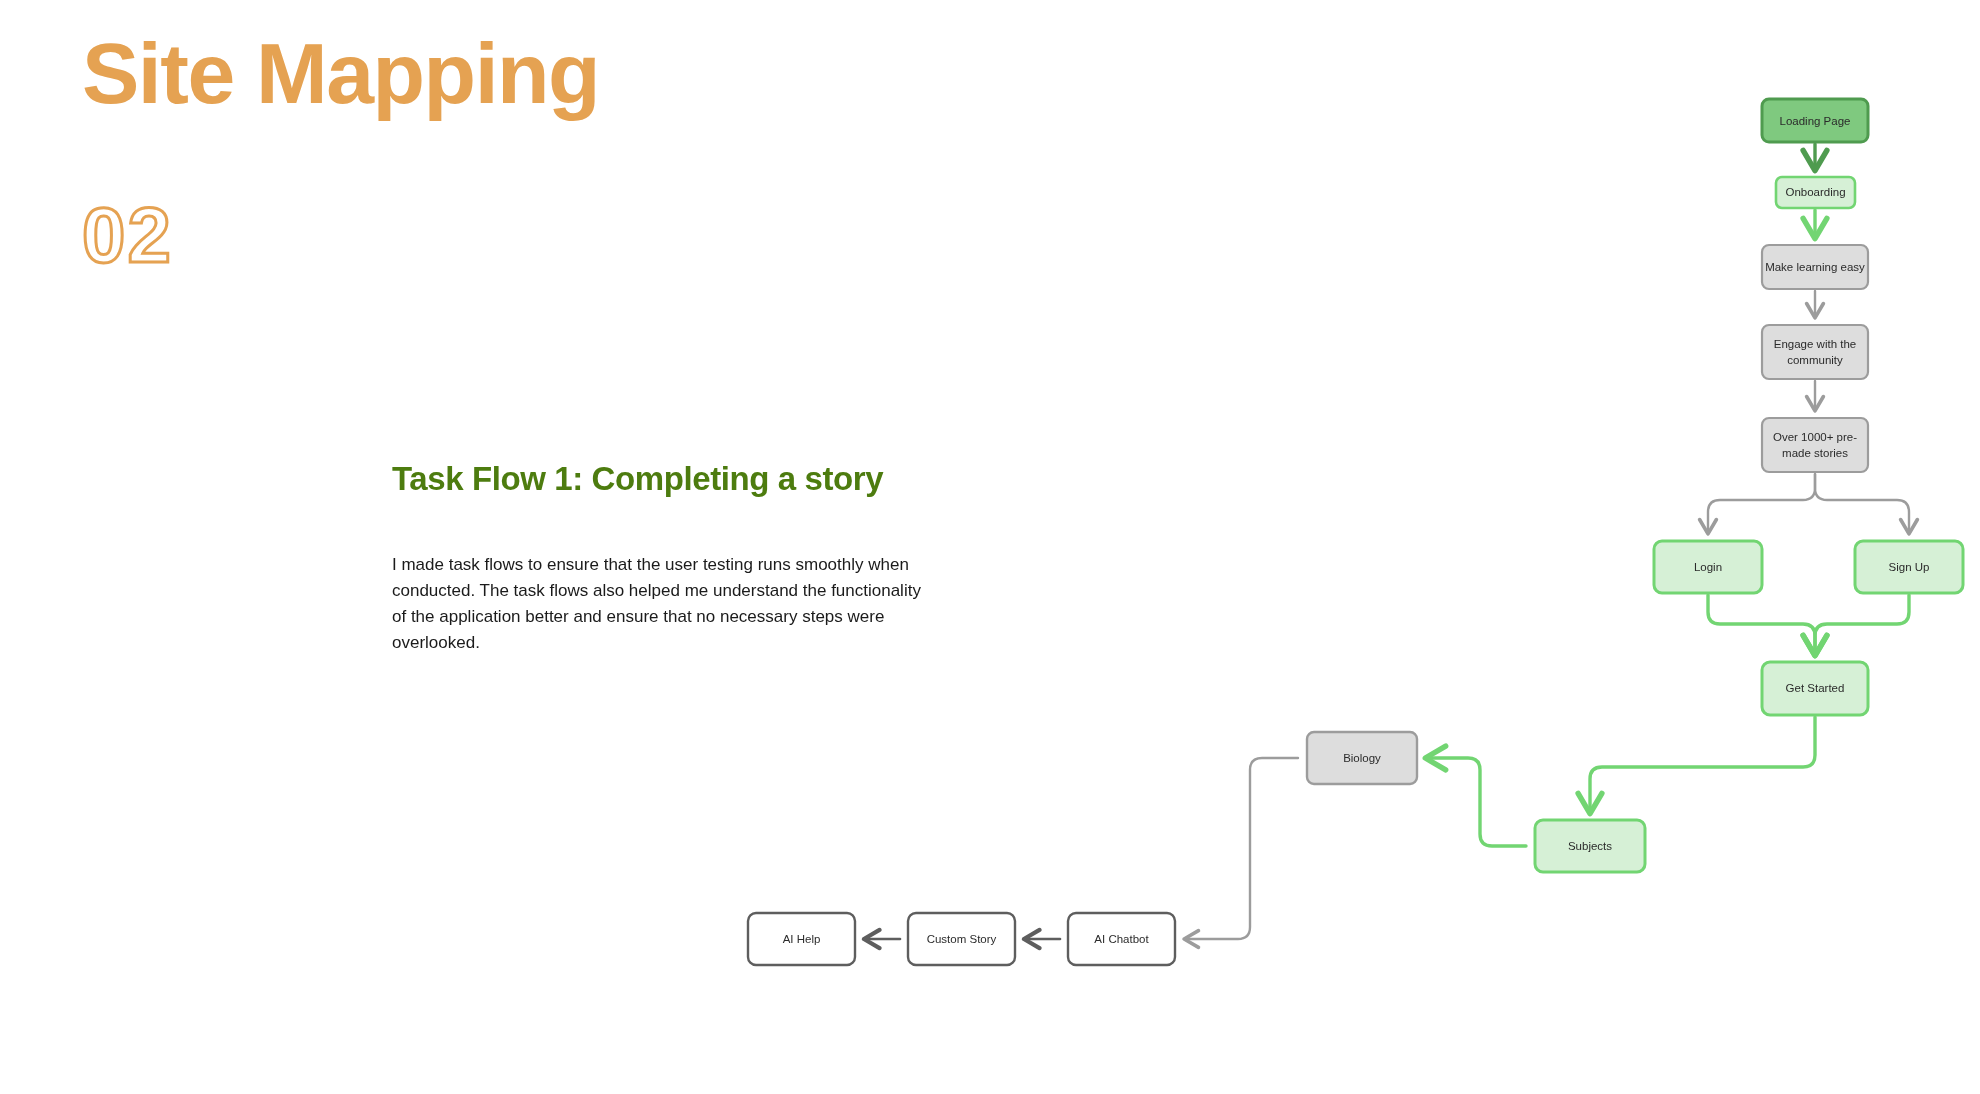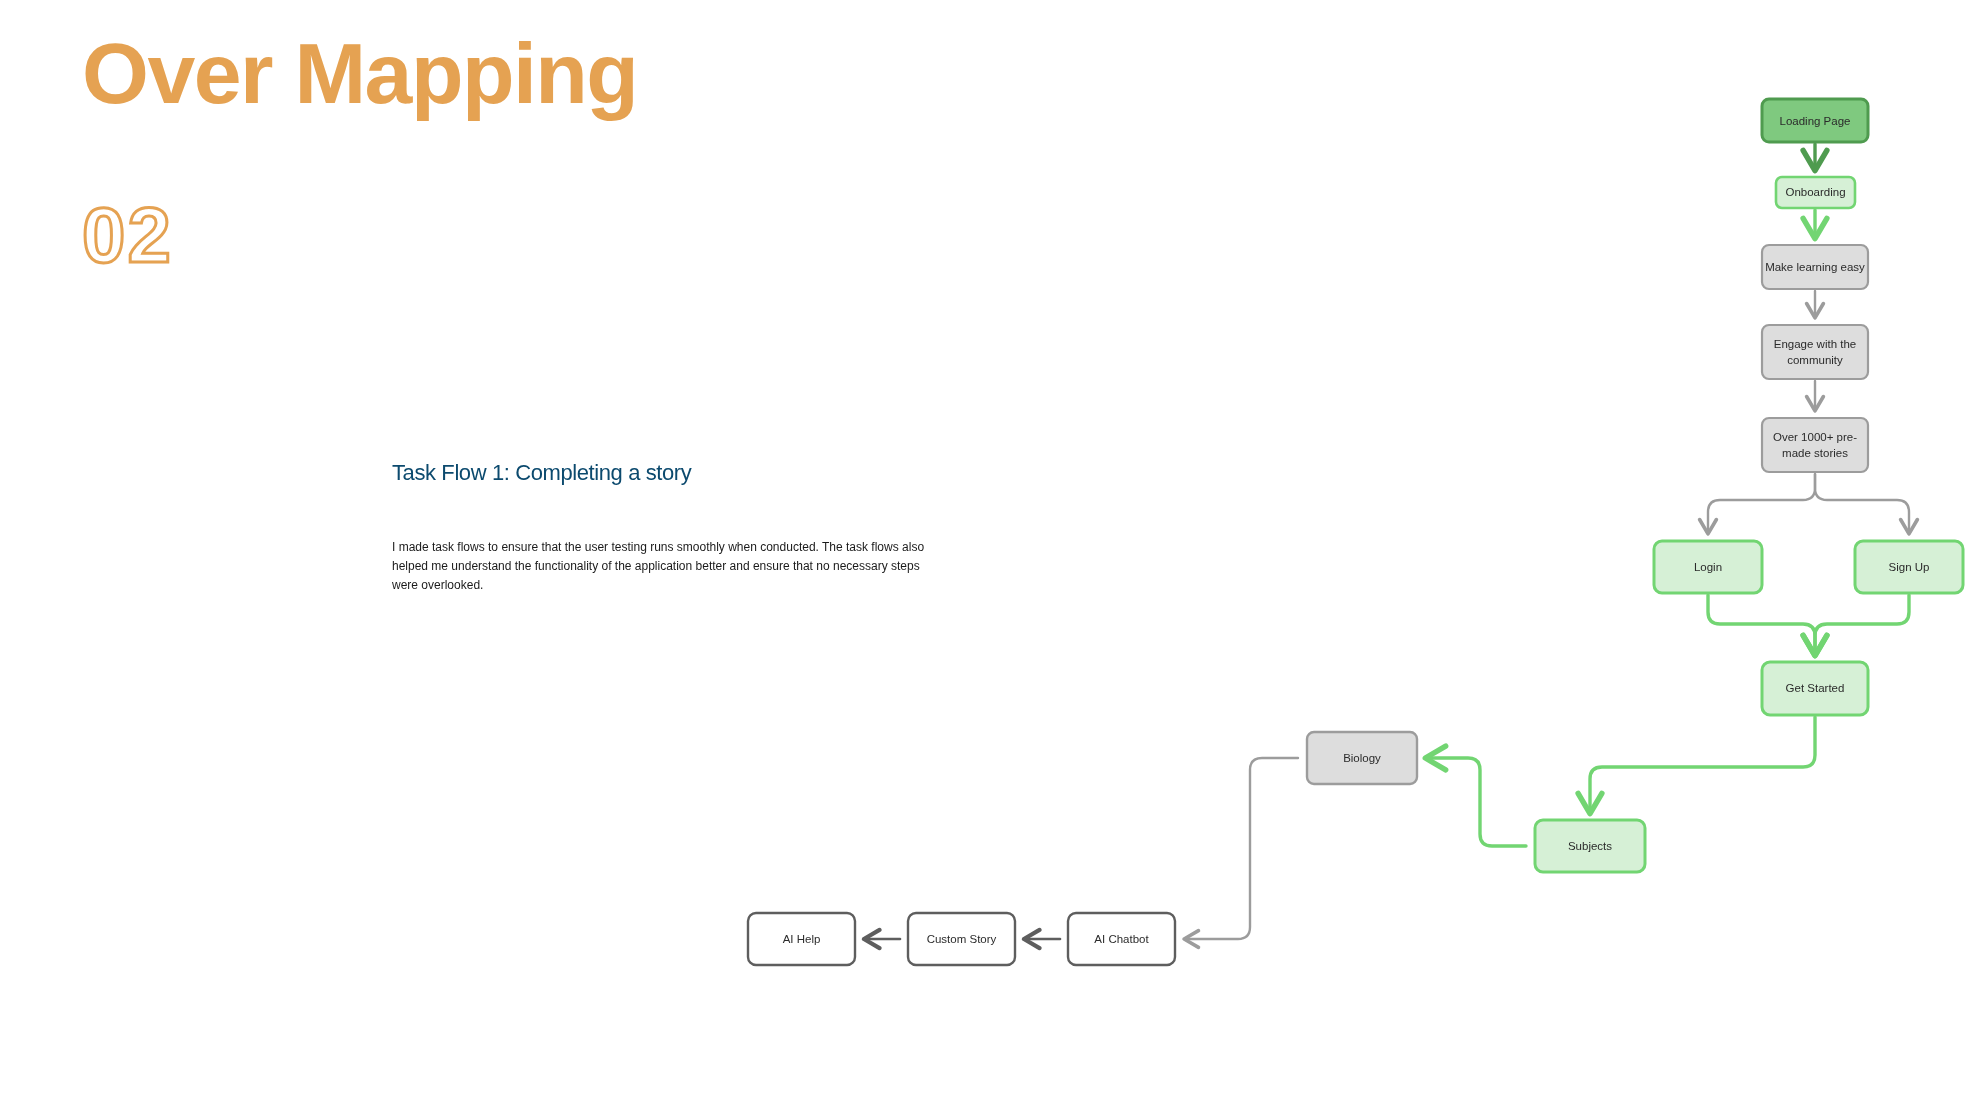"Over Mapping" div { text: Over -> Site }
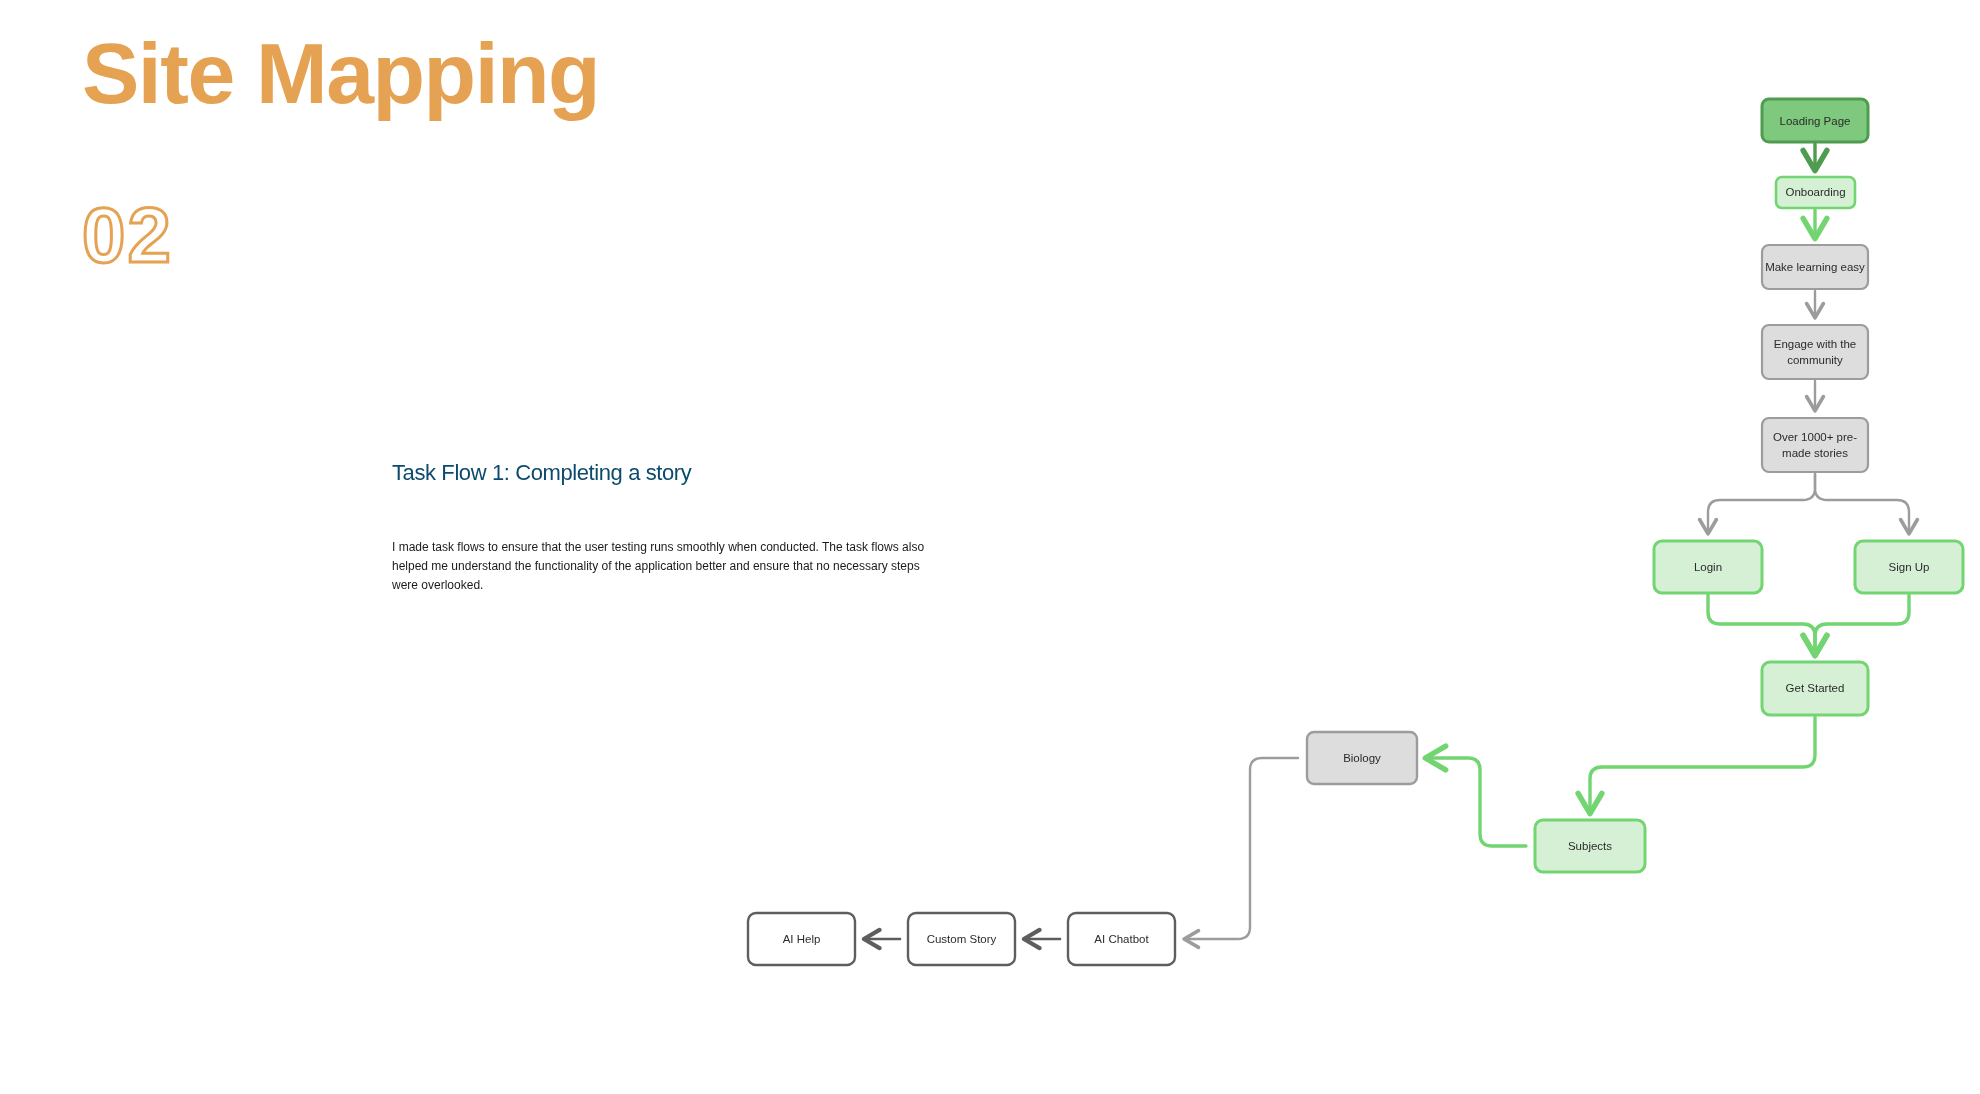"Task Flow 1: Completing a" #section-heading { color: #0c4a6e -> #4d7c0f; font-size: 22px -> 33px; font-weight: normal -> bold }
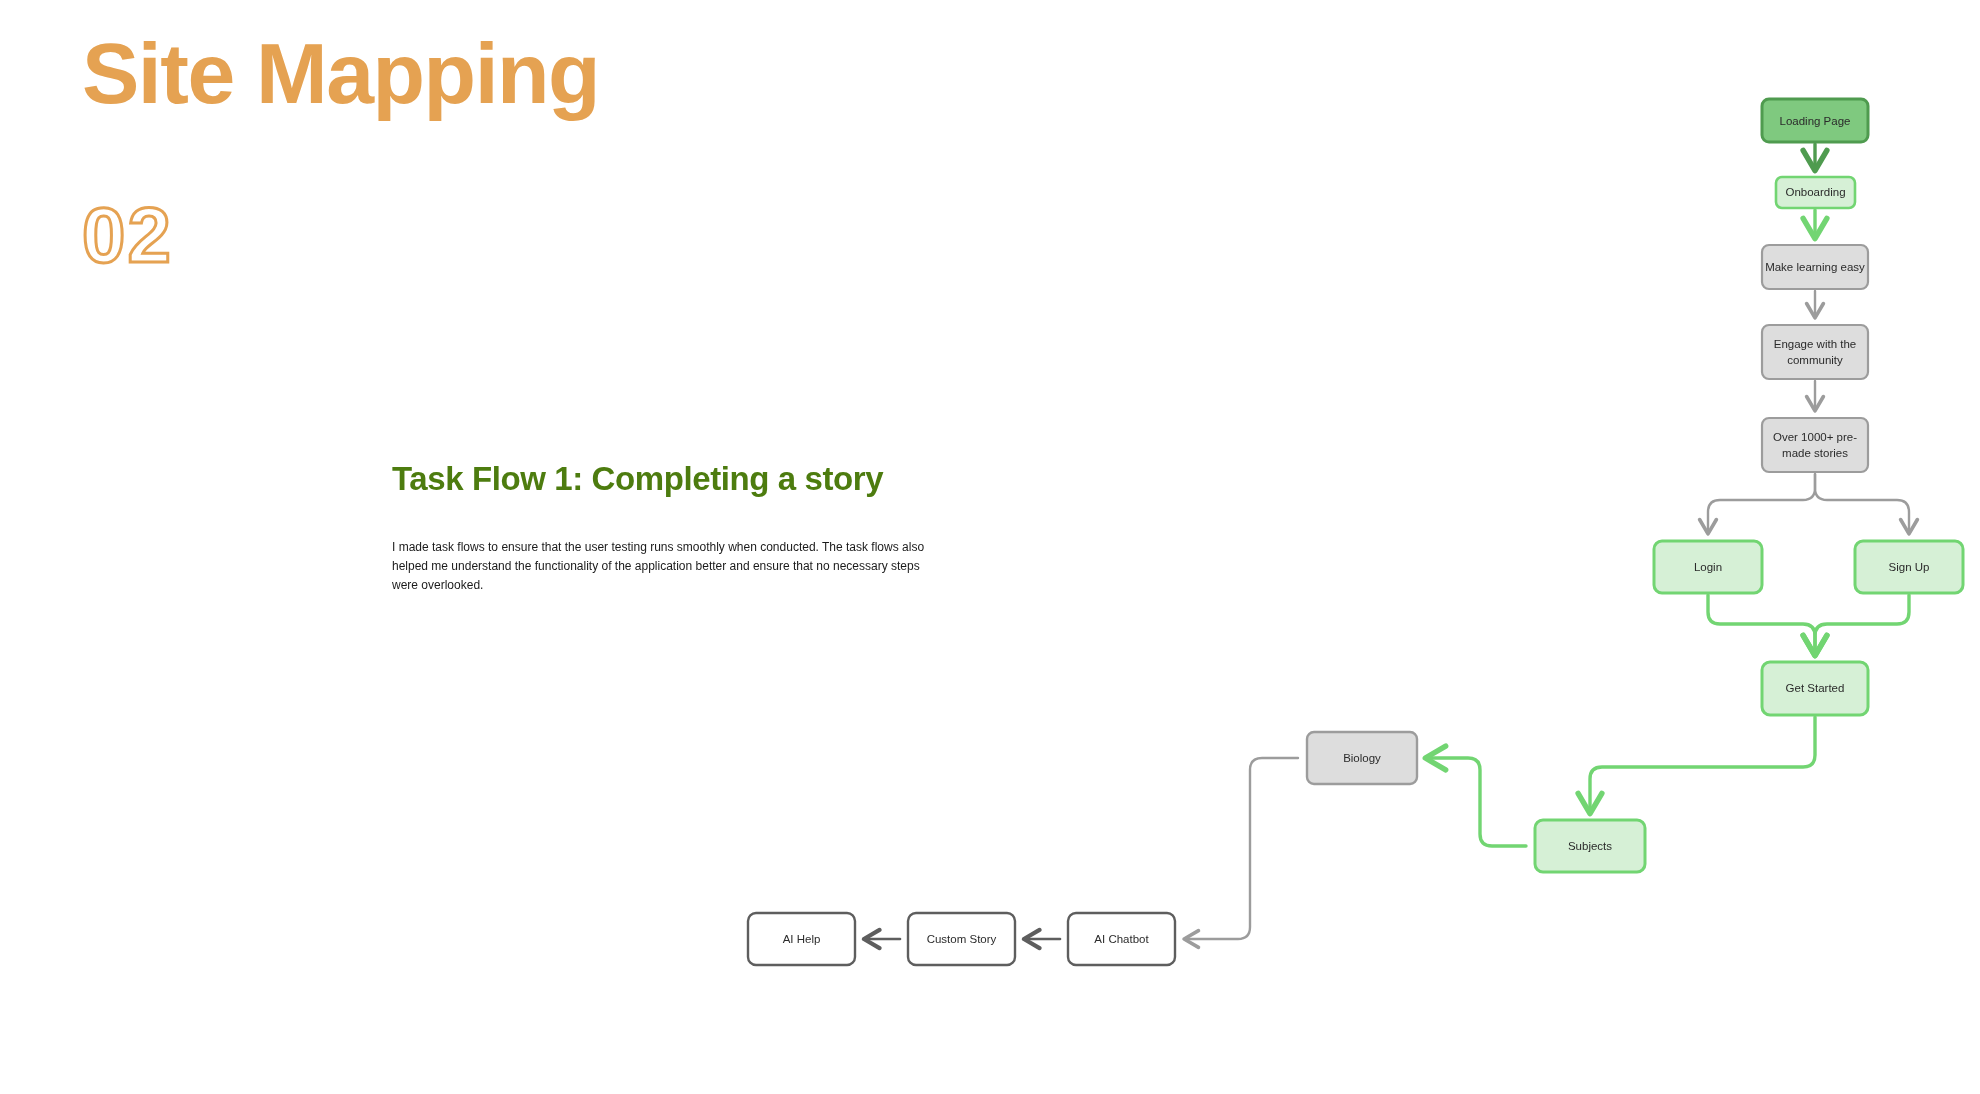"I made task flows to" #section-body { font-size: 12px -> 17px; line-height: 19px -> 26px; top: 538px -> 552px }
